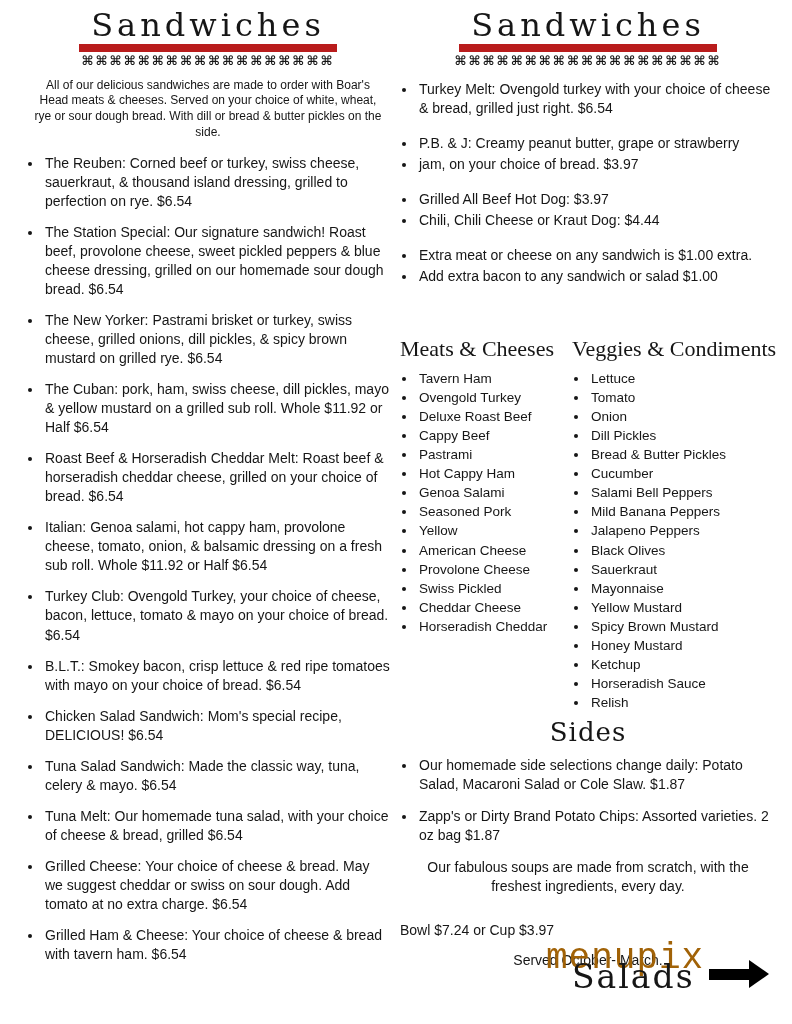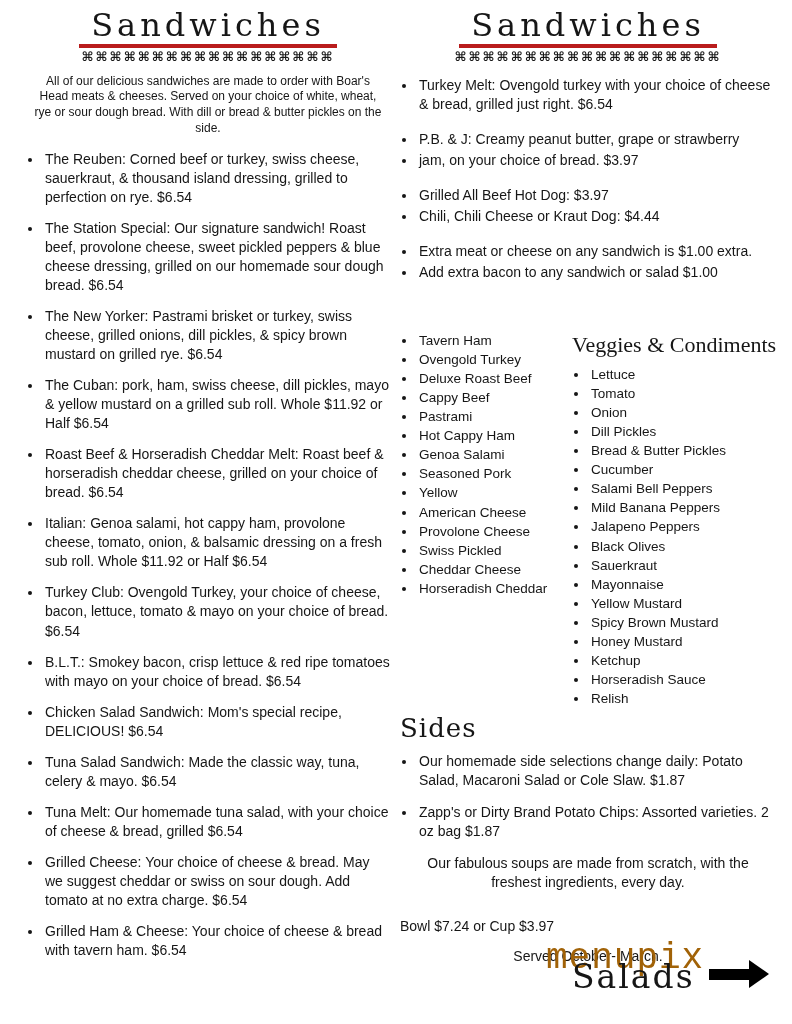"Sandwiches" .menu-title { border-bottom: 4px solid #b91c1c -> 8px solid #b91c1c }
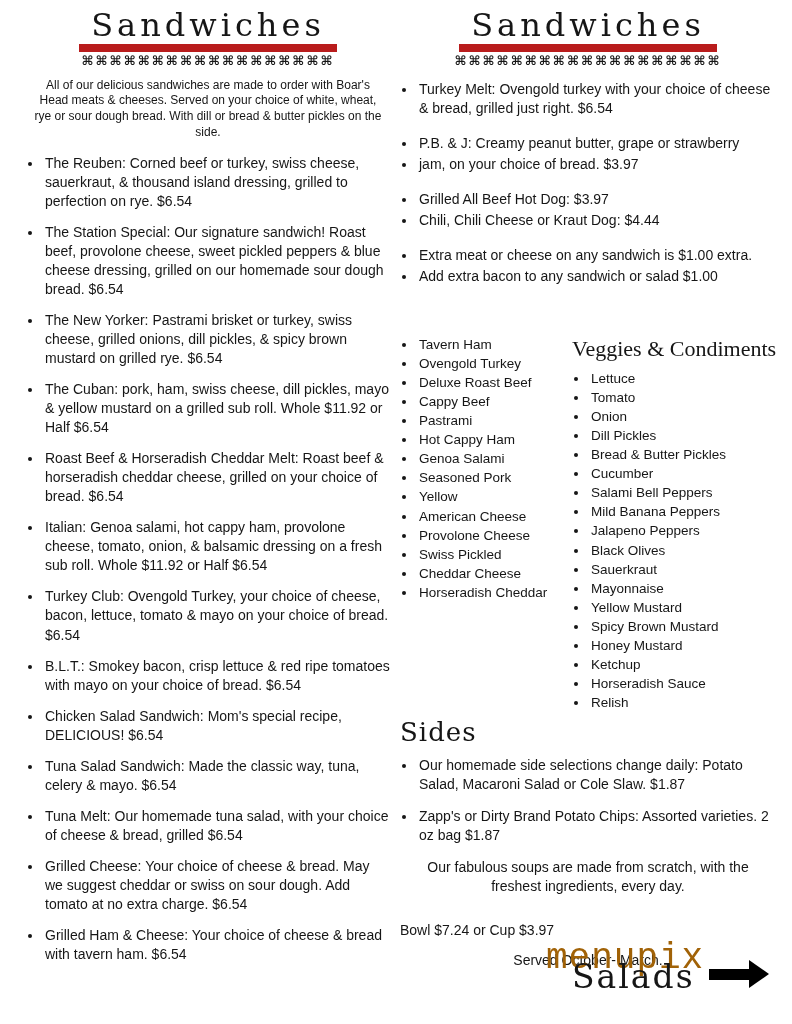"Meats & Cheeses" div.subhead { html: none -> <div>Meats &amp; Cheeses</div> }
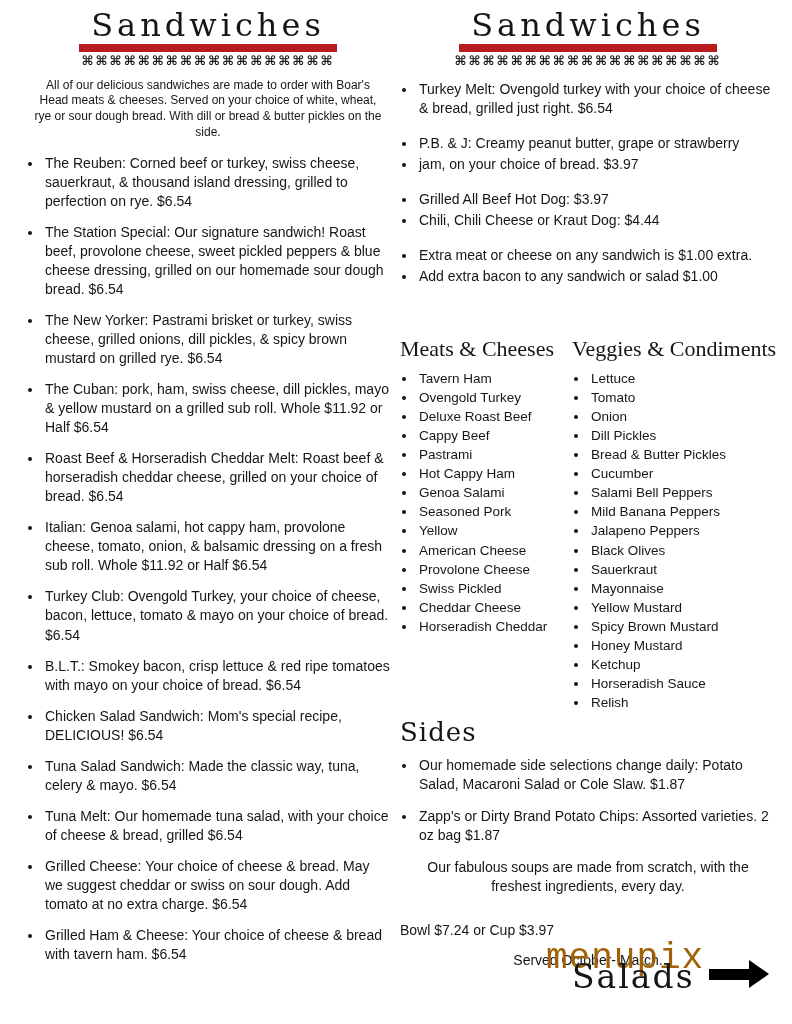"Sides" .sides-title { text-align: left -> center }
